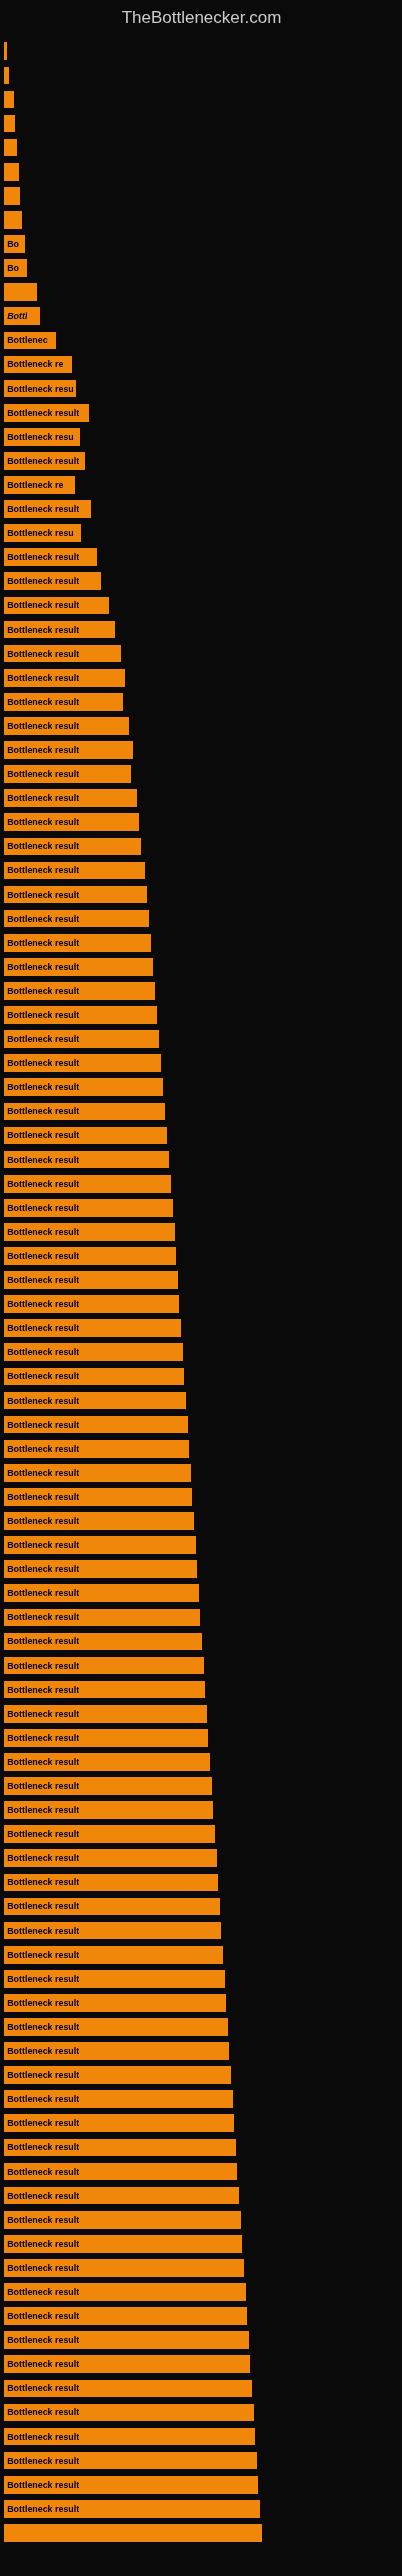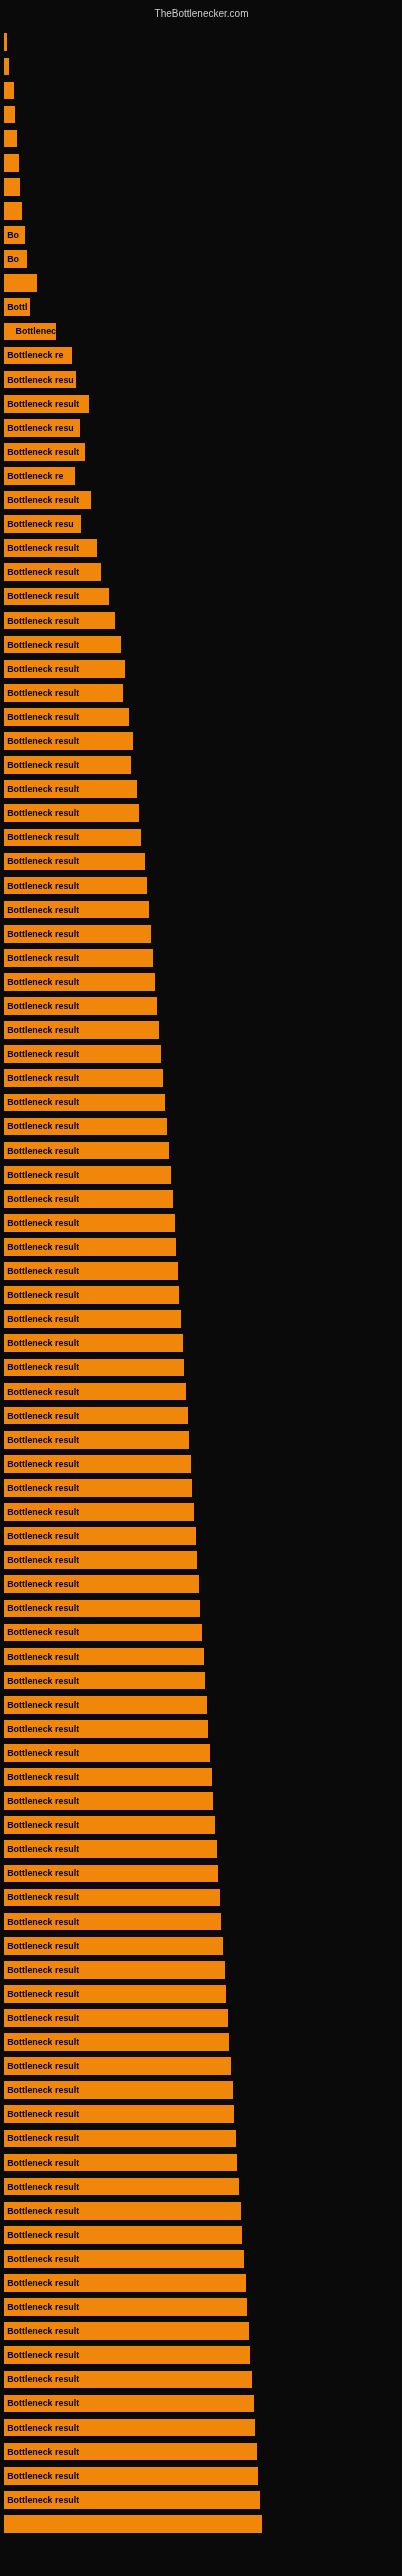"TheBottlenecker.com" .site-title { font-size: 10px -> 17px }
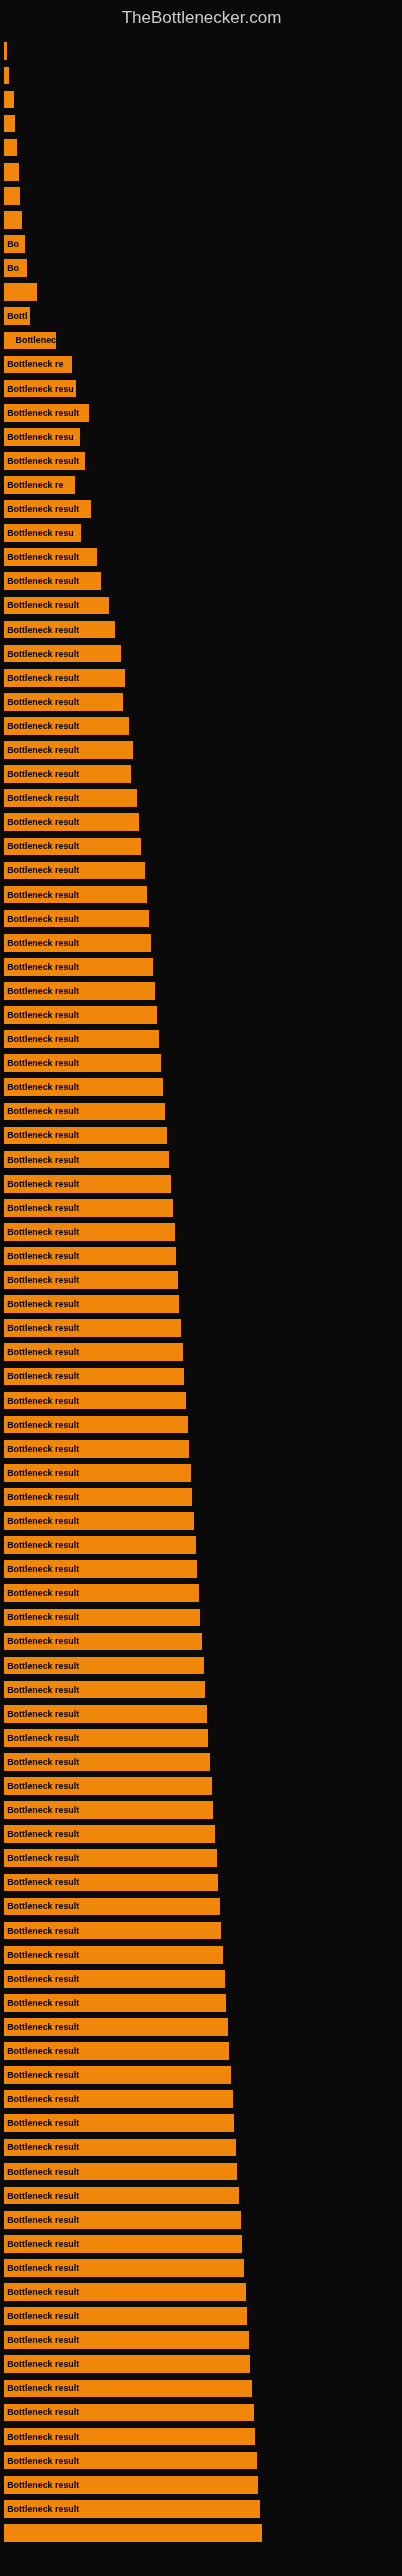"Bottl" div.bar { font-style: none -> italic; width: 26px -> 36px }
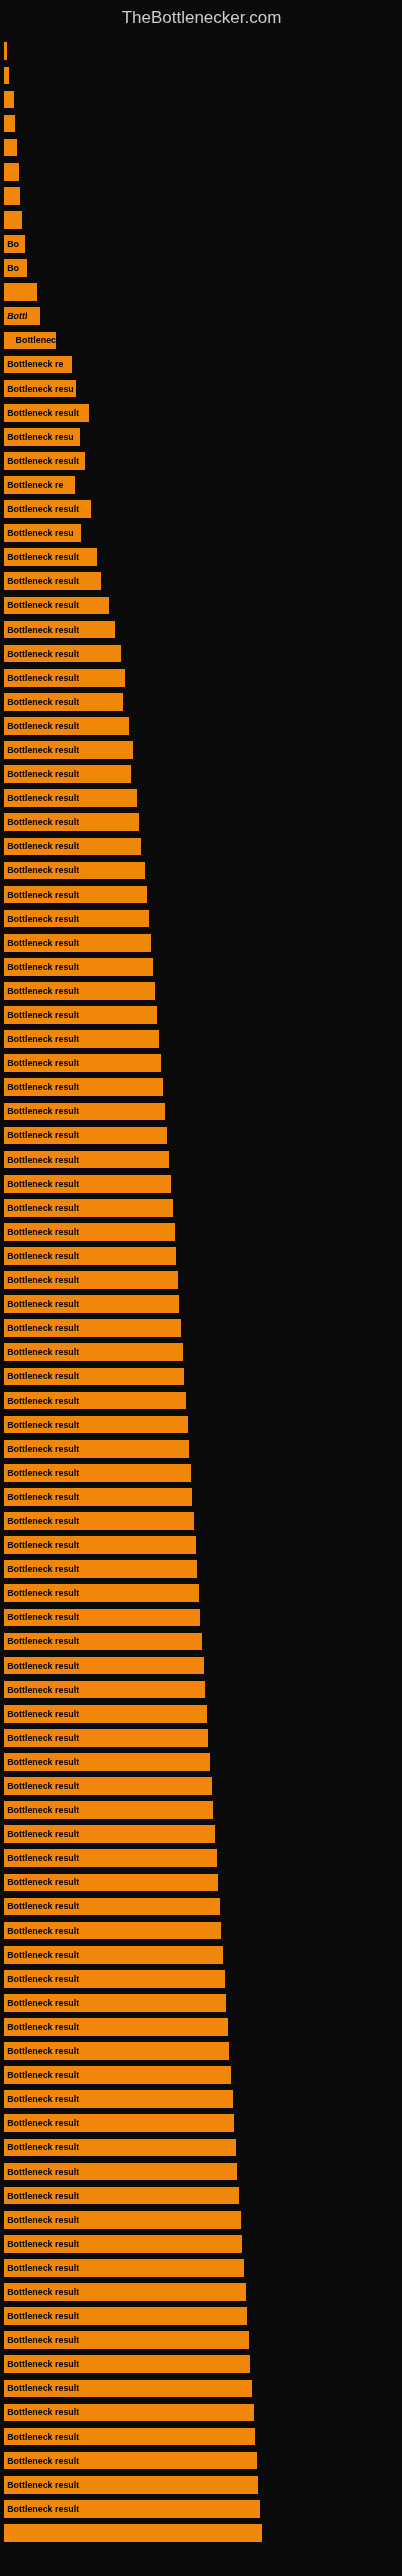"Bottlenec" div.bar { justify-content: flex-end -> none }
